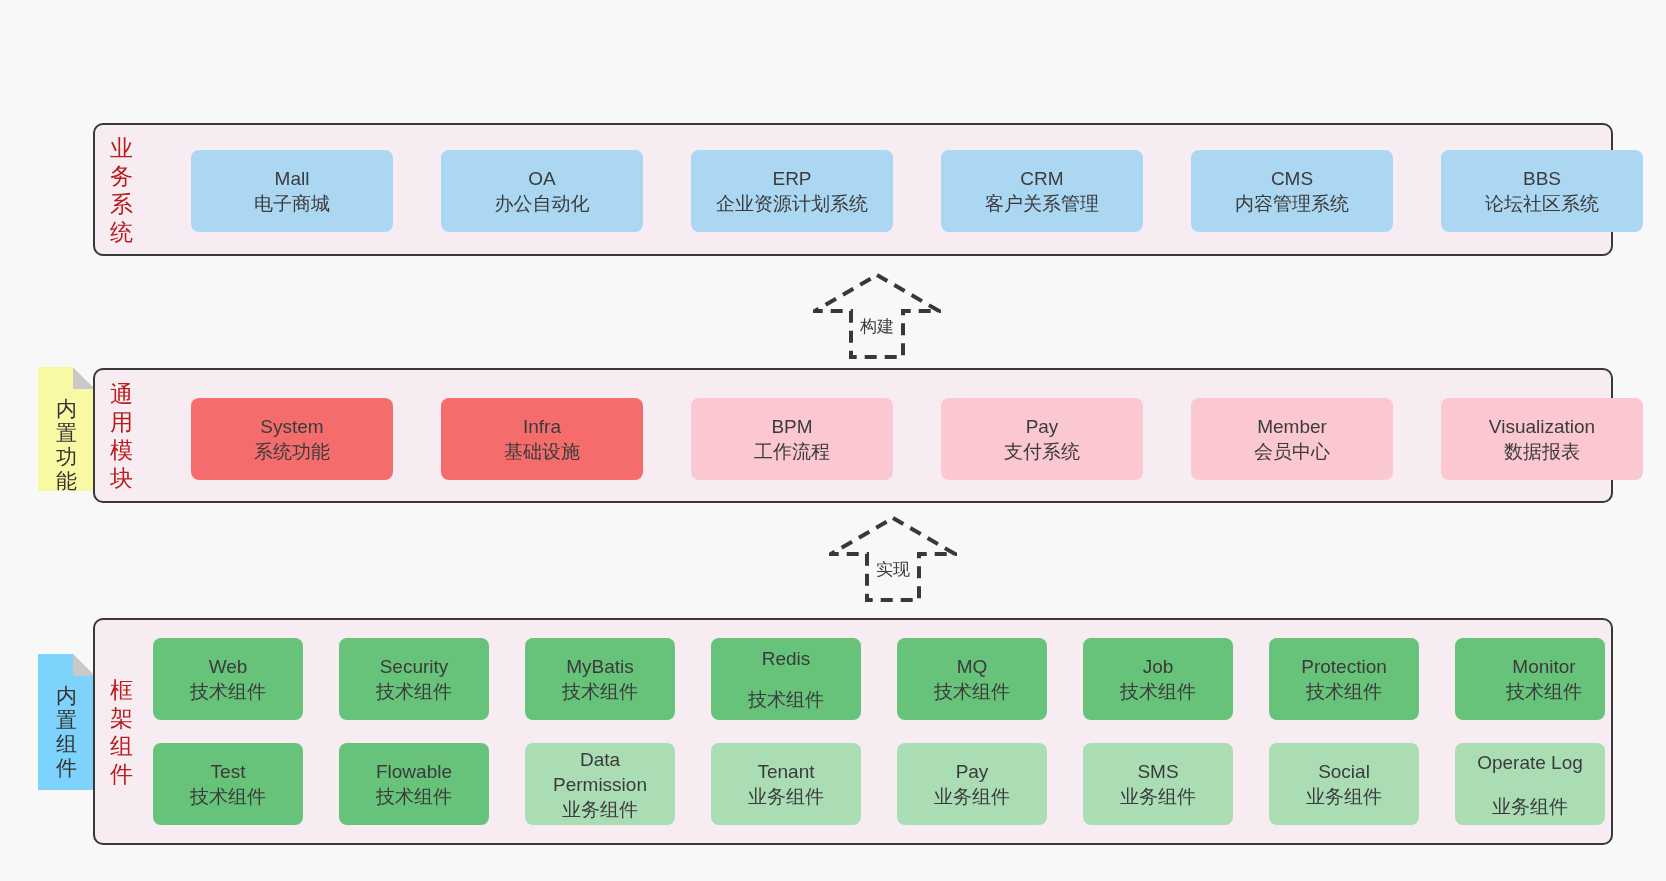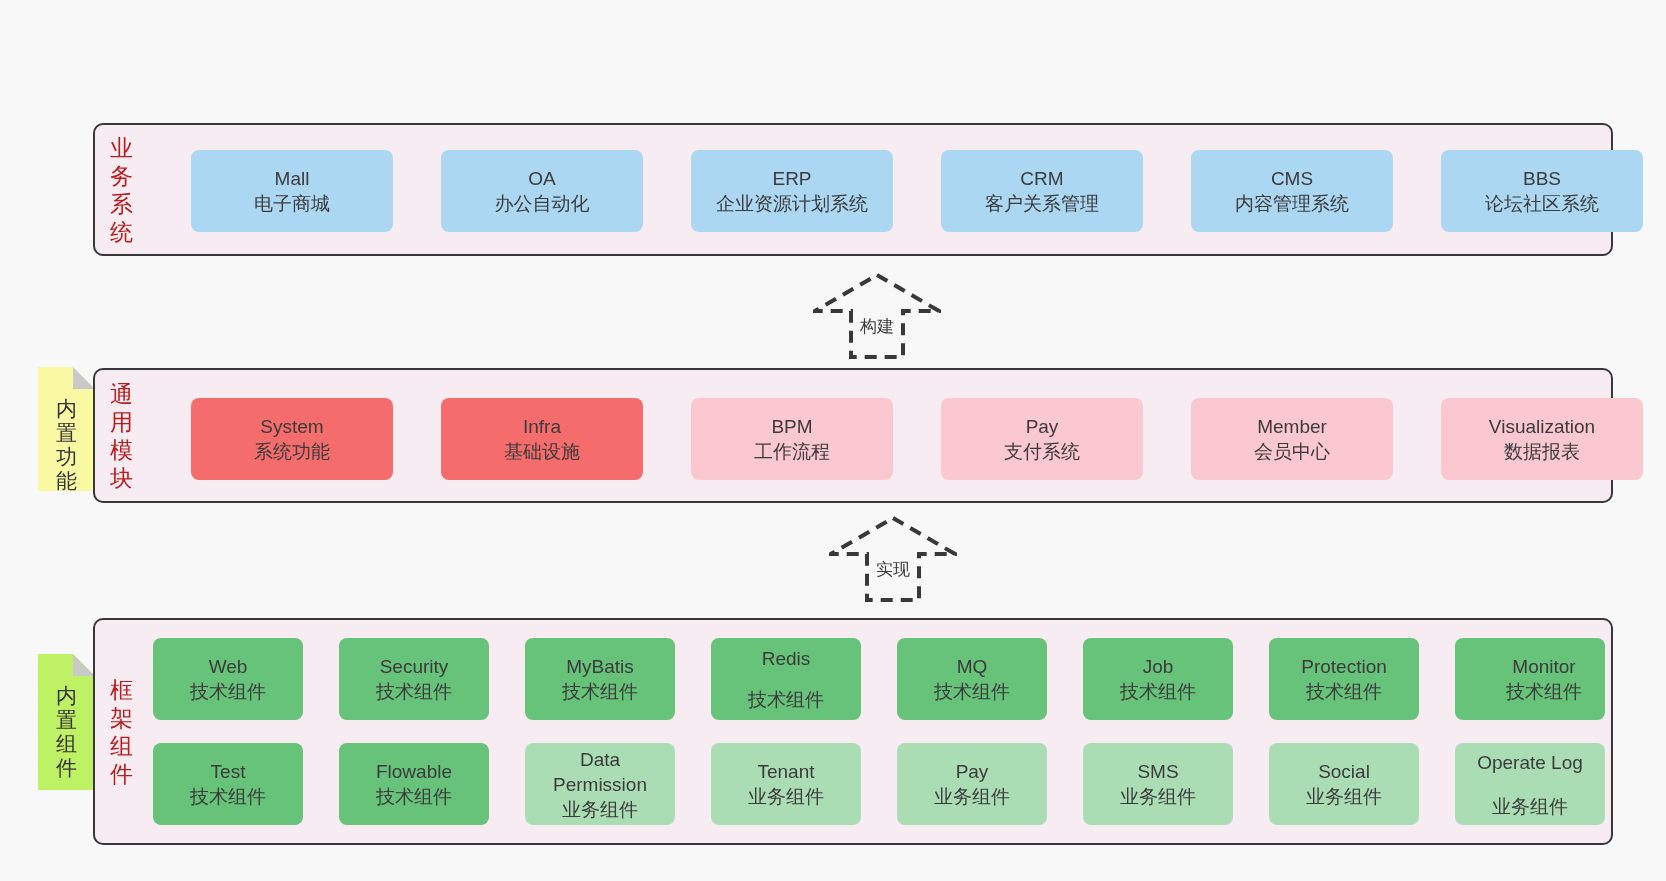"内置组件" div.note { background: #bef264 -> #7dd3fc }
